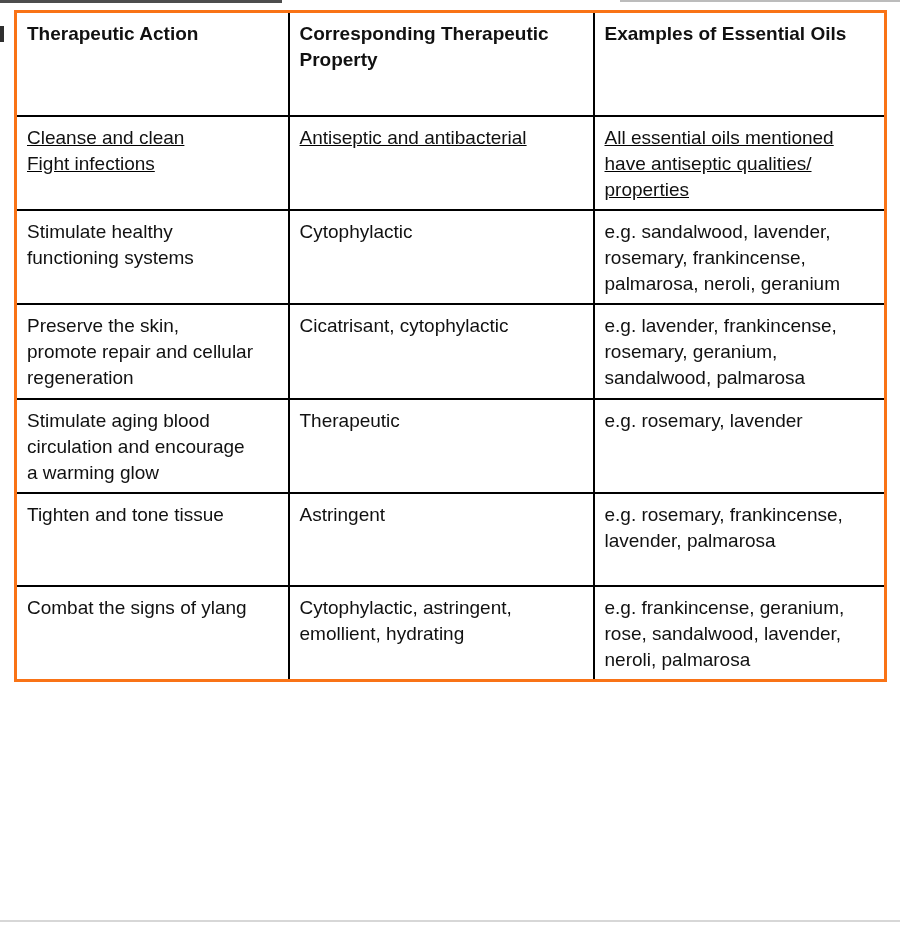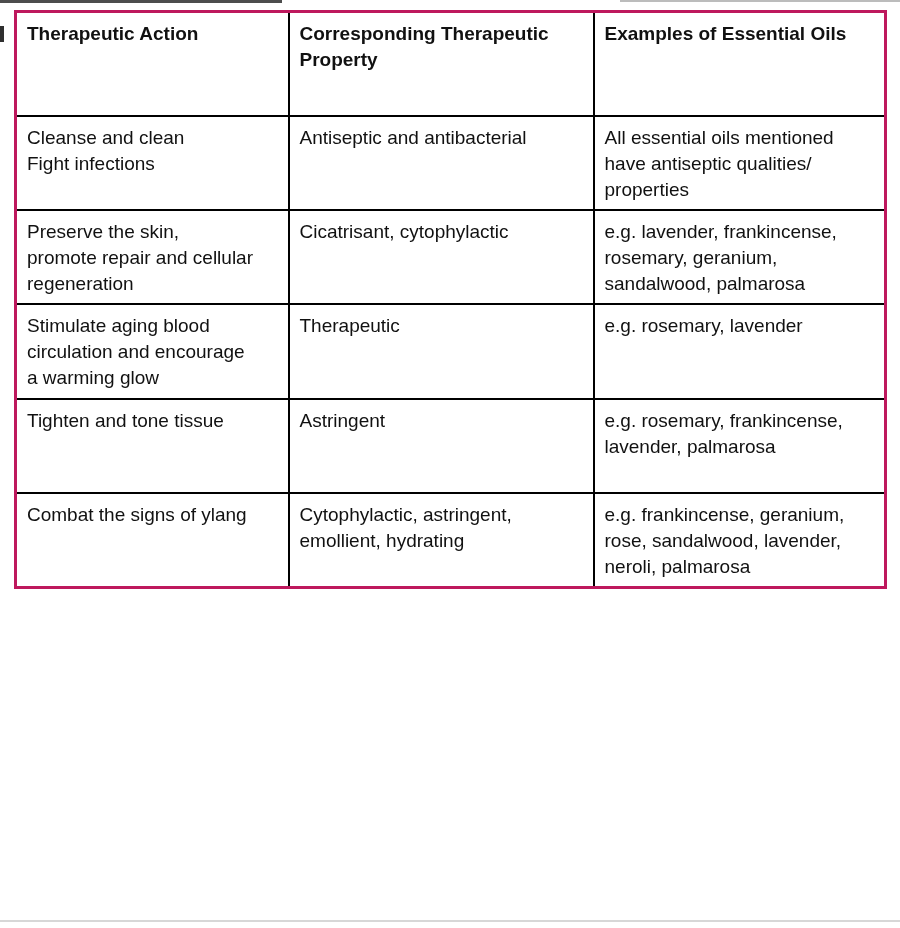"Therapeutic Action" table.oils { border: 3px solid #be185d -> 3px solid #f97316 }
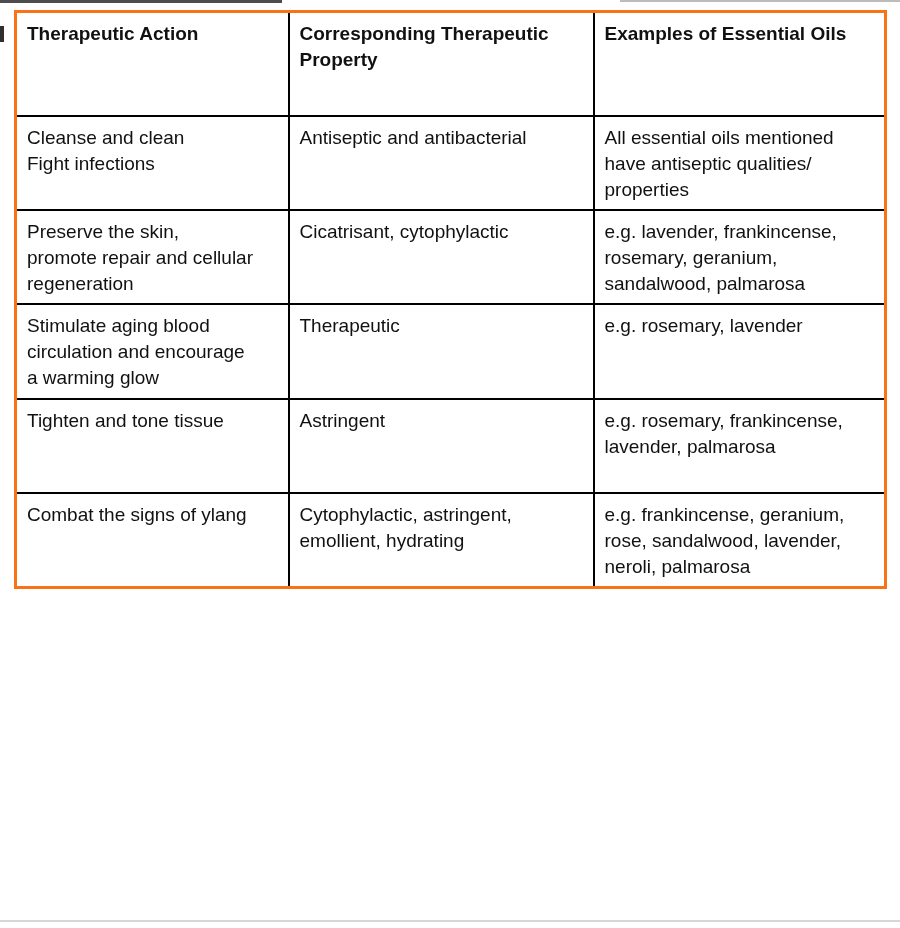"Cleanse and clean" tbody tr:nth-child(1) { text-decoration: none -> underline }
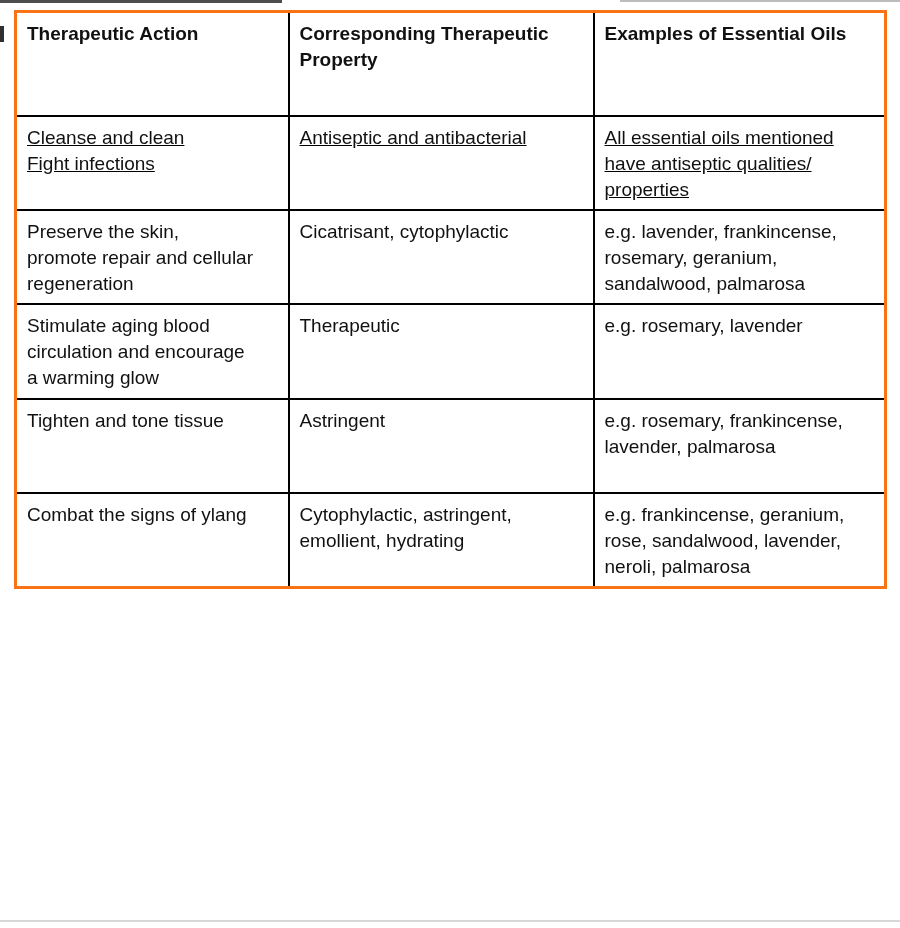"Stimulate healthy" tr { html: none -> <tr> <td>Stimulate healthy functioning systems</td> <td>Cytophylactic</td> <td>e.g. sandalwood, lavender, rosemary, frankincense, palmarosa, neroli, geranium</td> </tr> }
